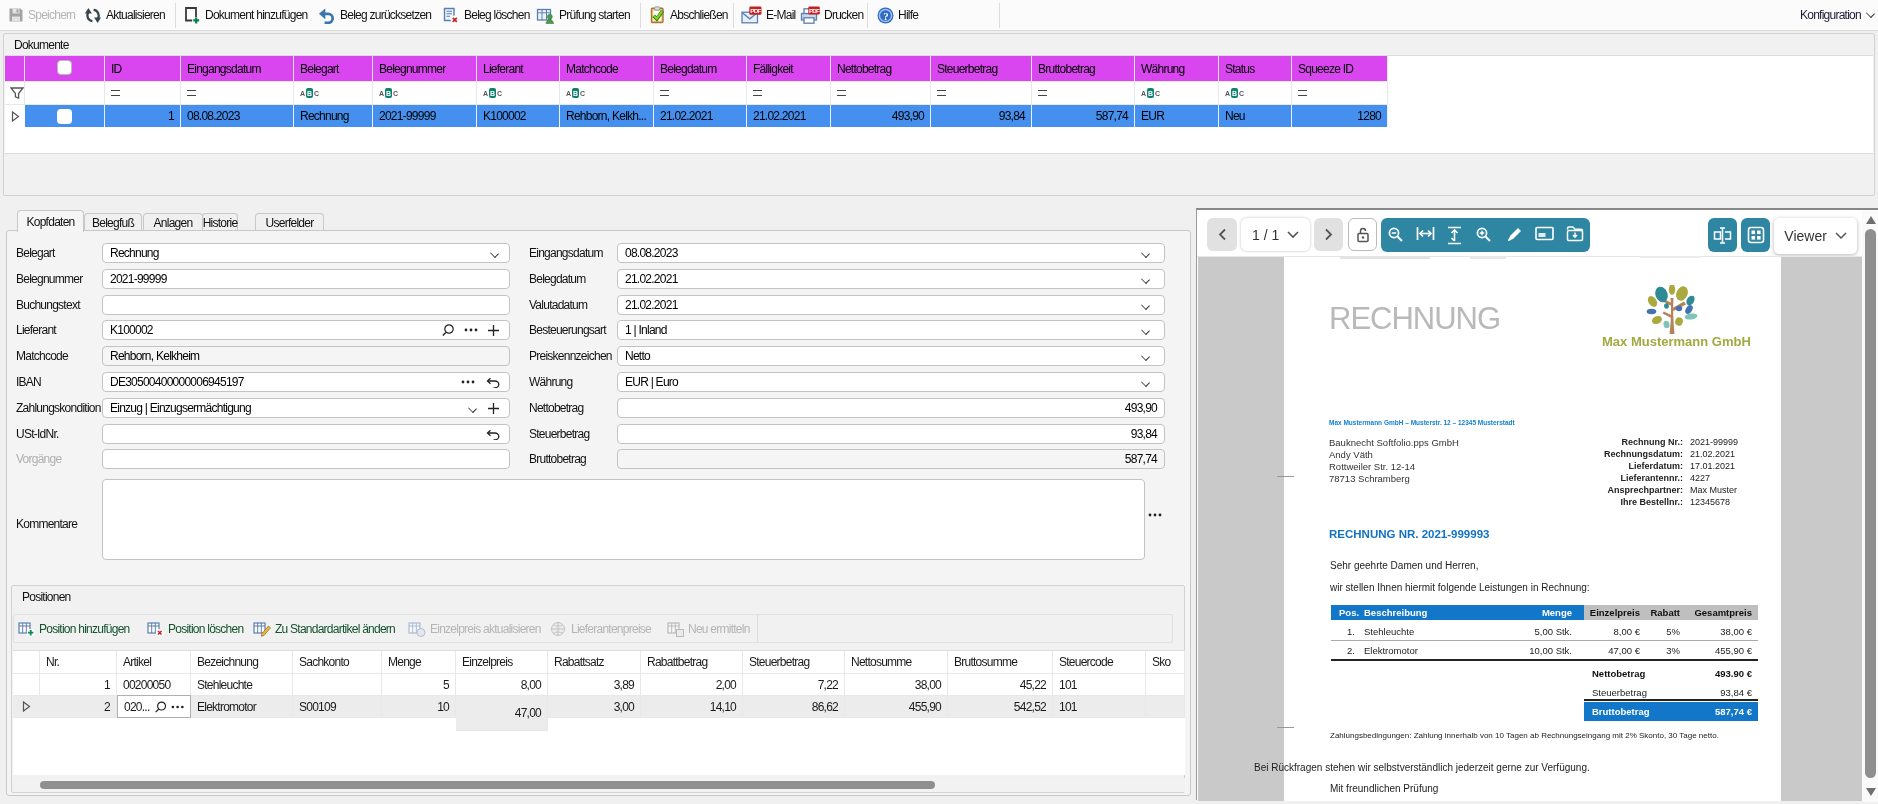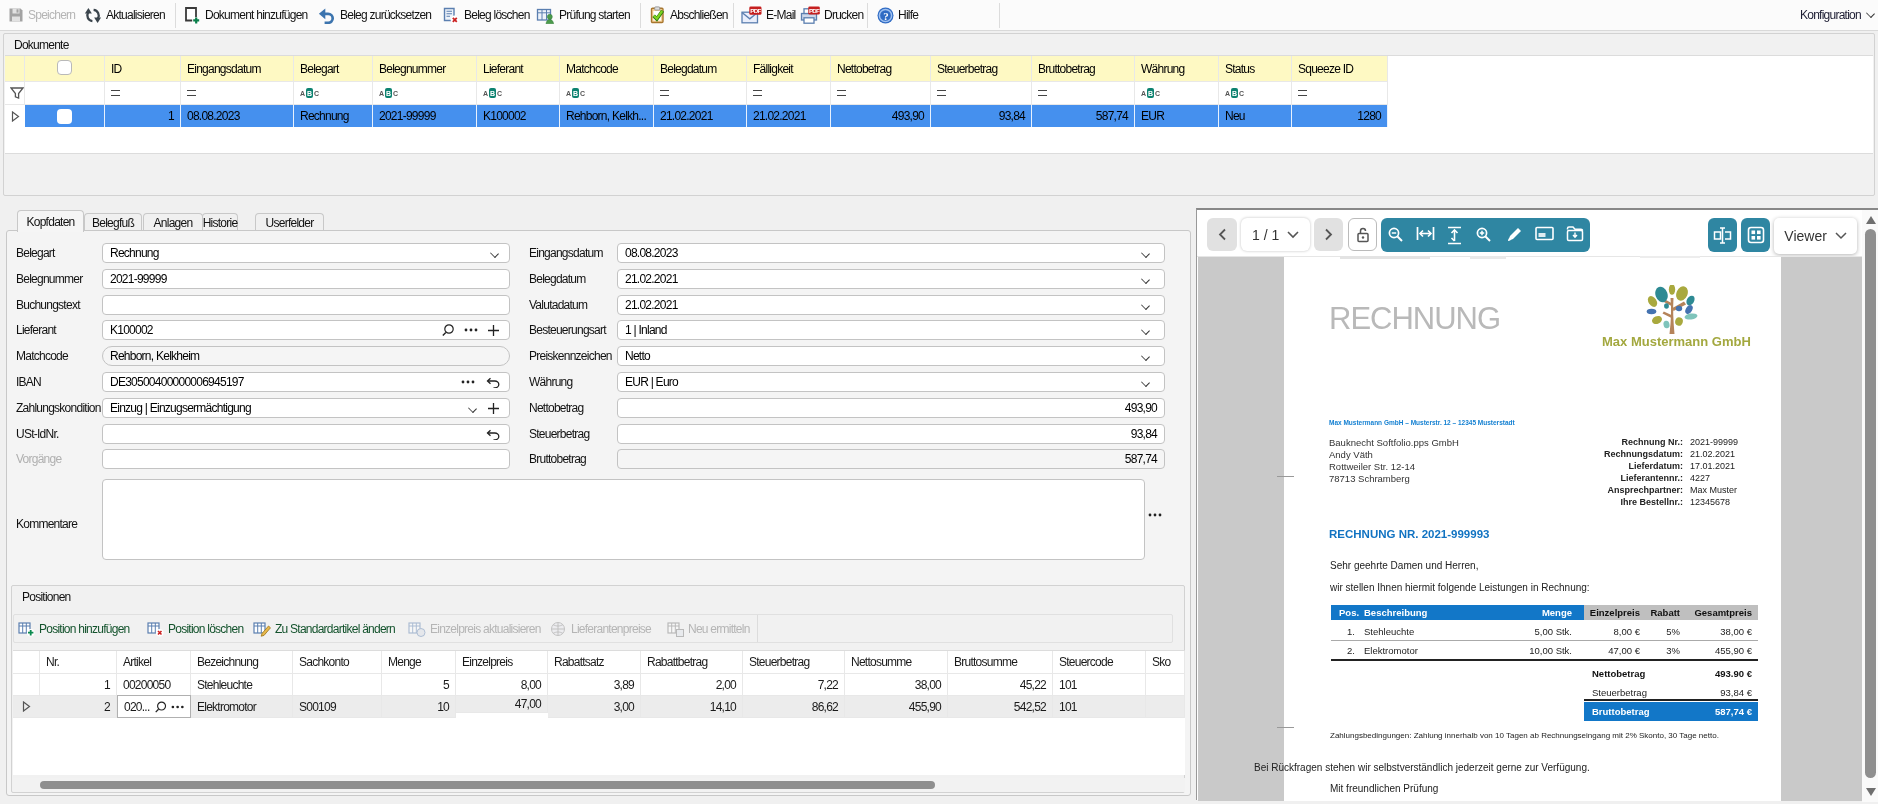"ID" .ghead { background: #fef9c3 -> #d946ef }
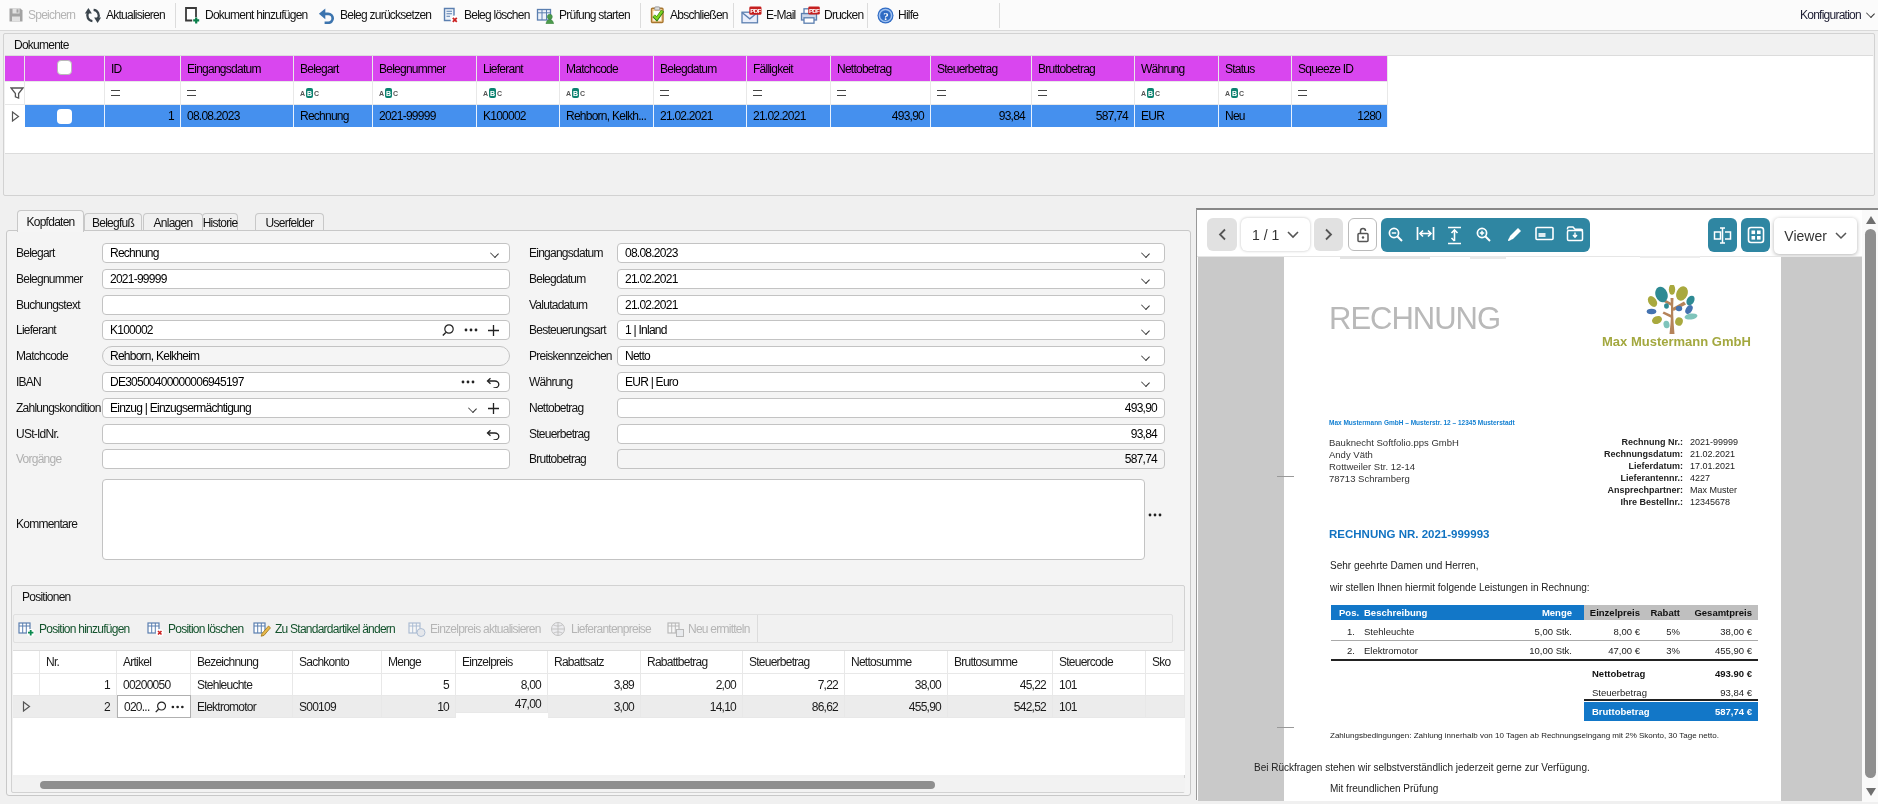"Rehborn, Kelkheim" div.fld { border-radius: 10px -> none }
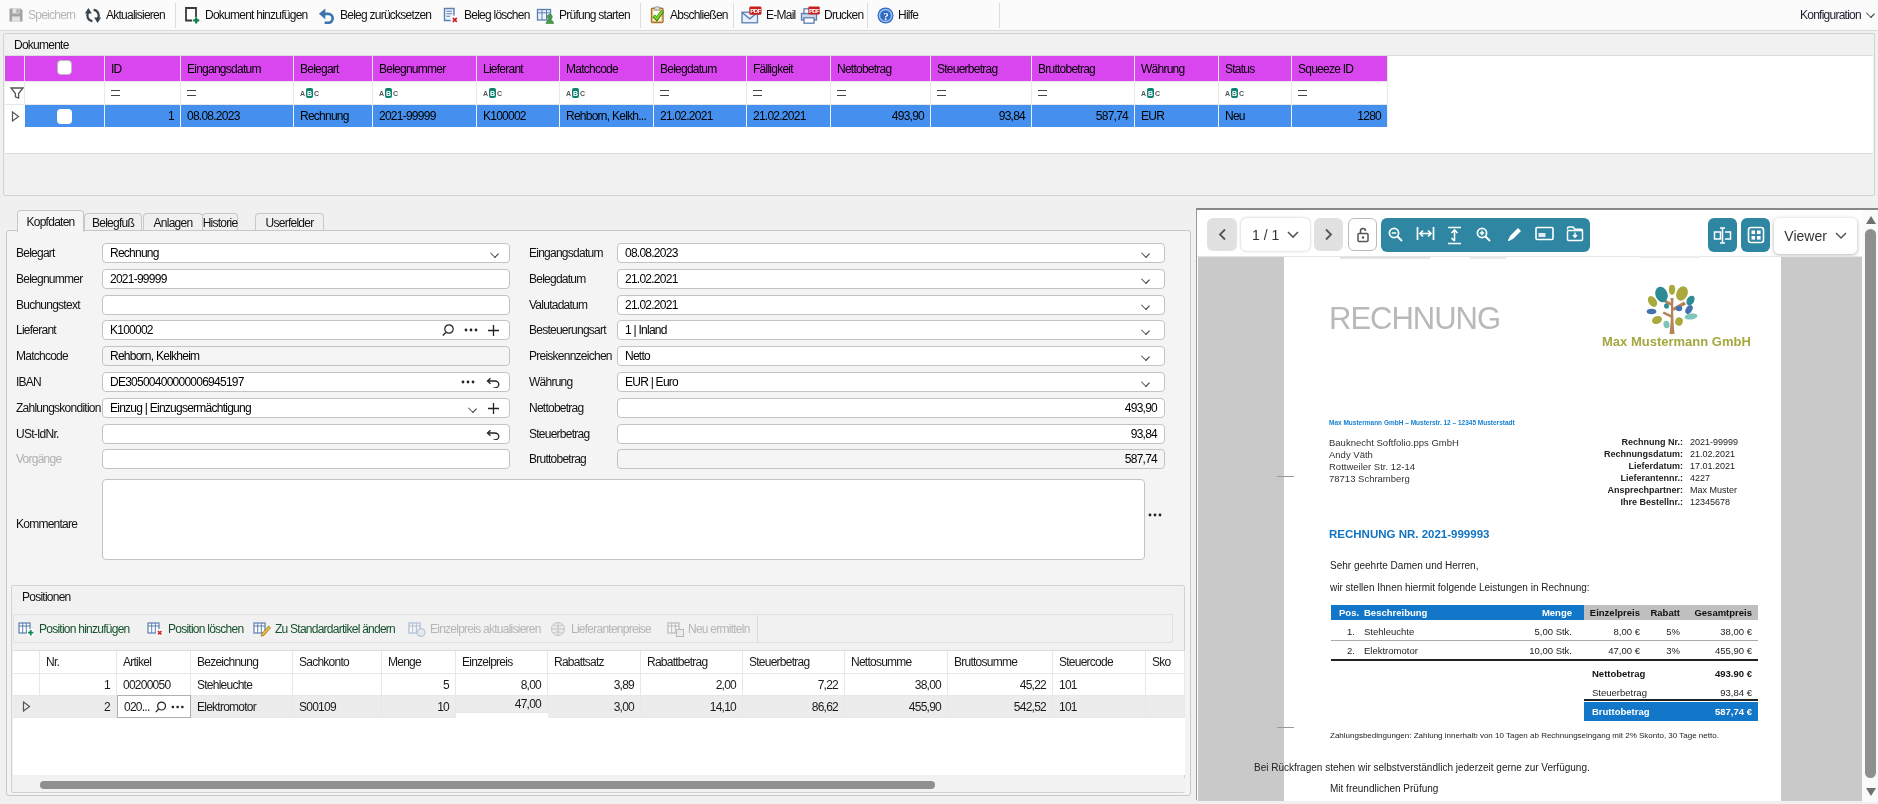"47,00" div.pcell { height: 18px -> 36px }
